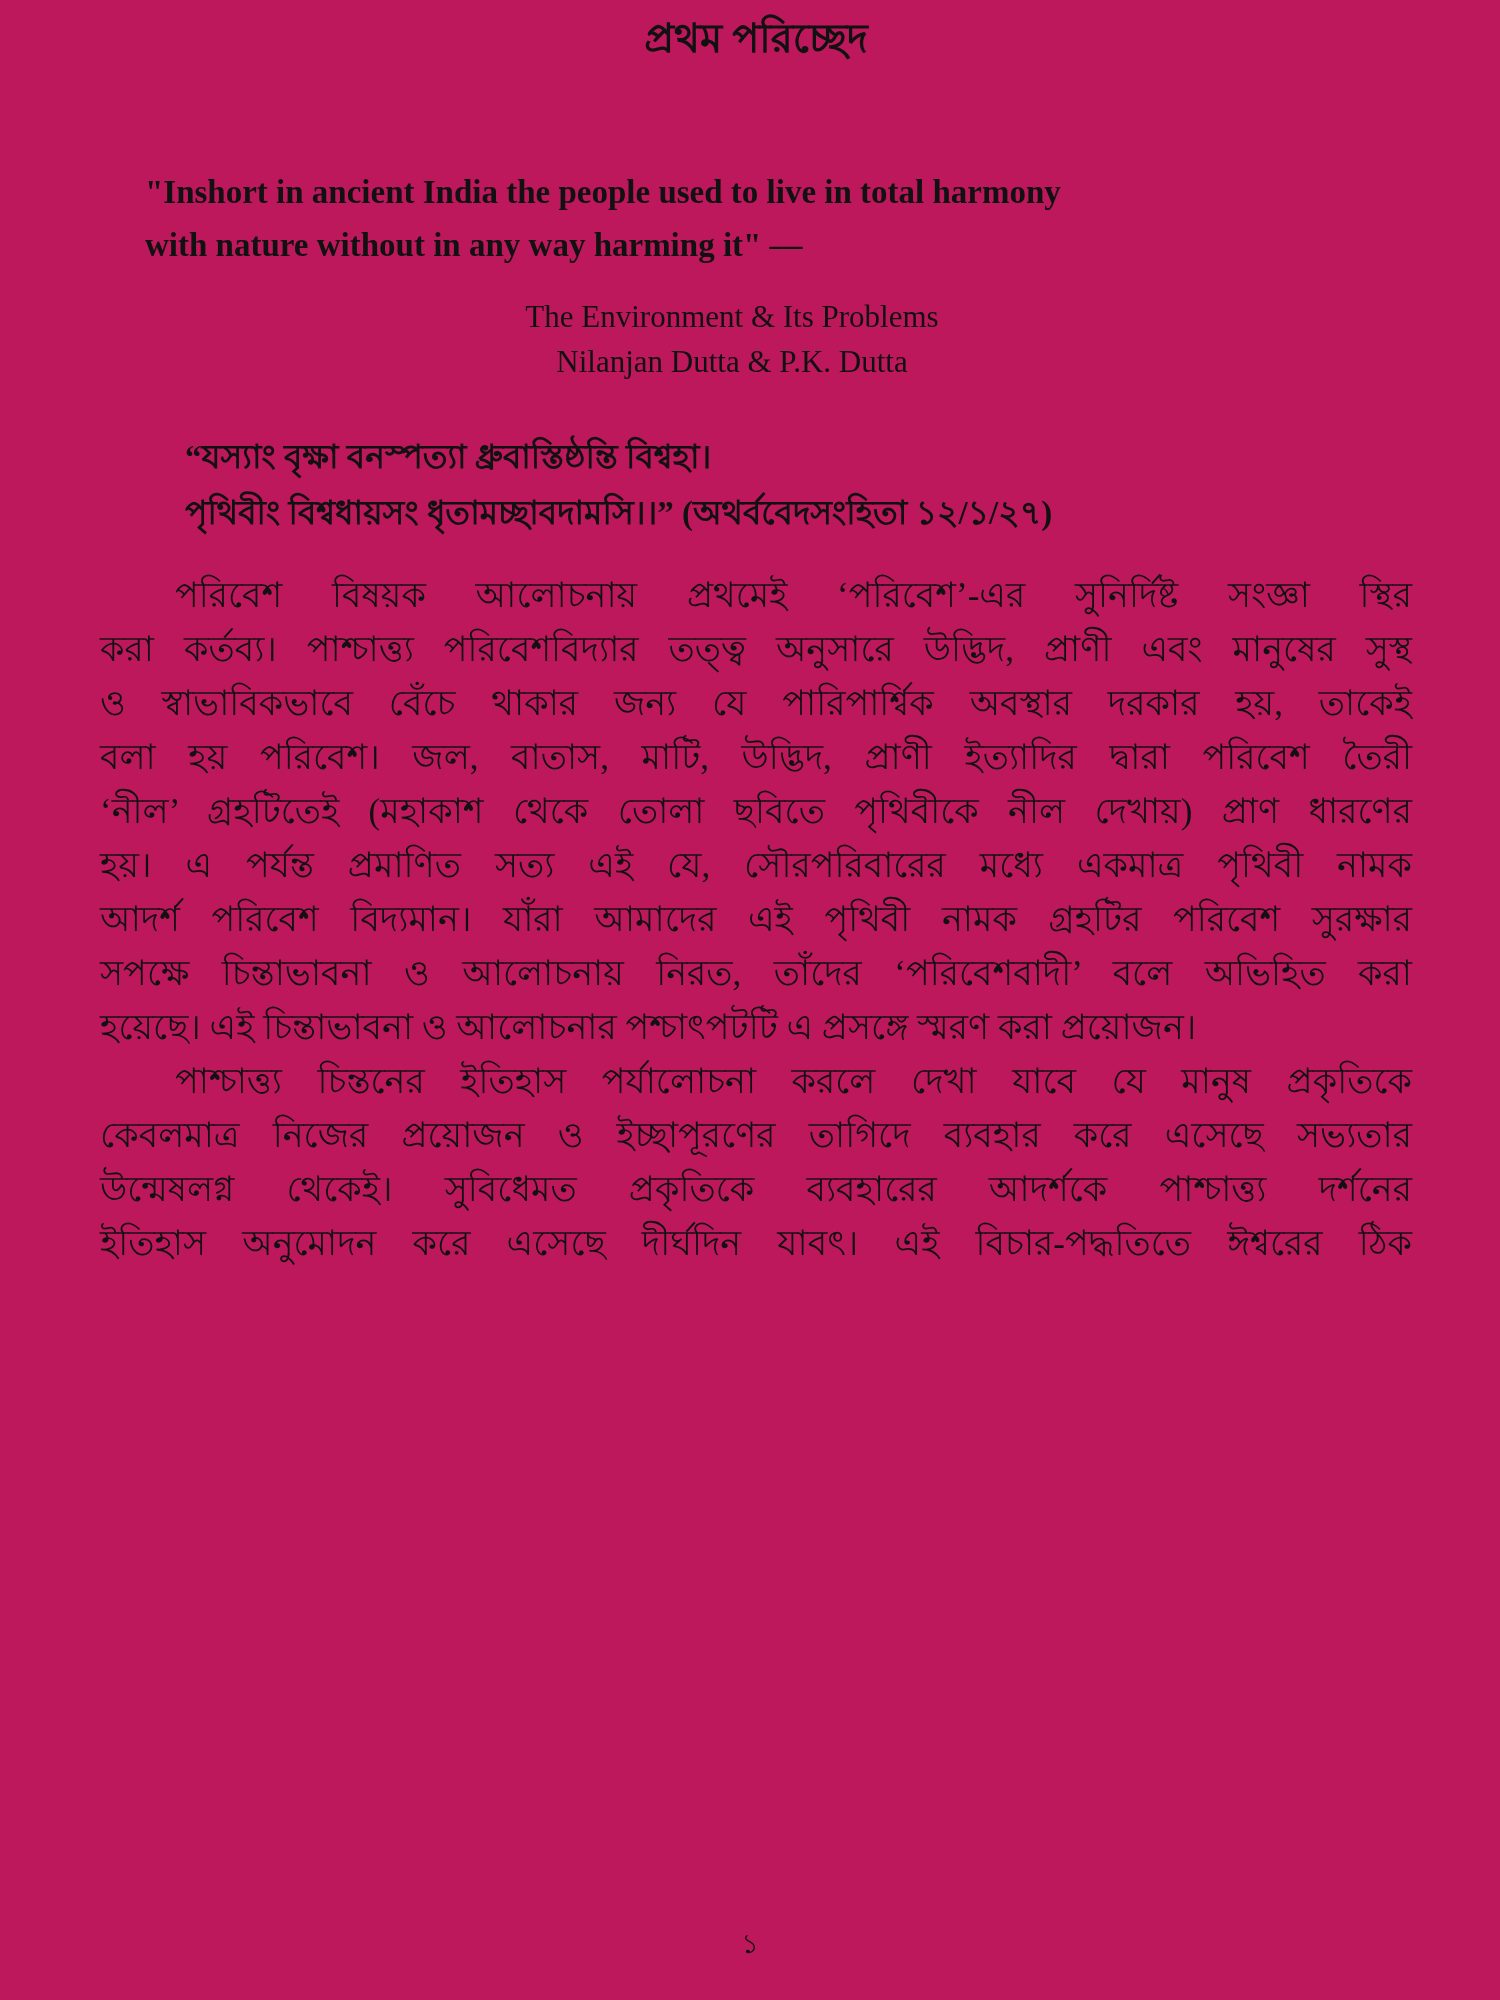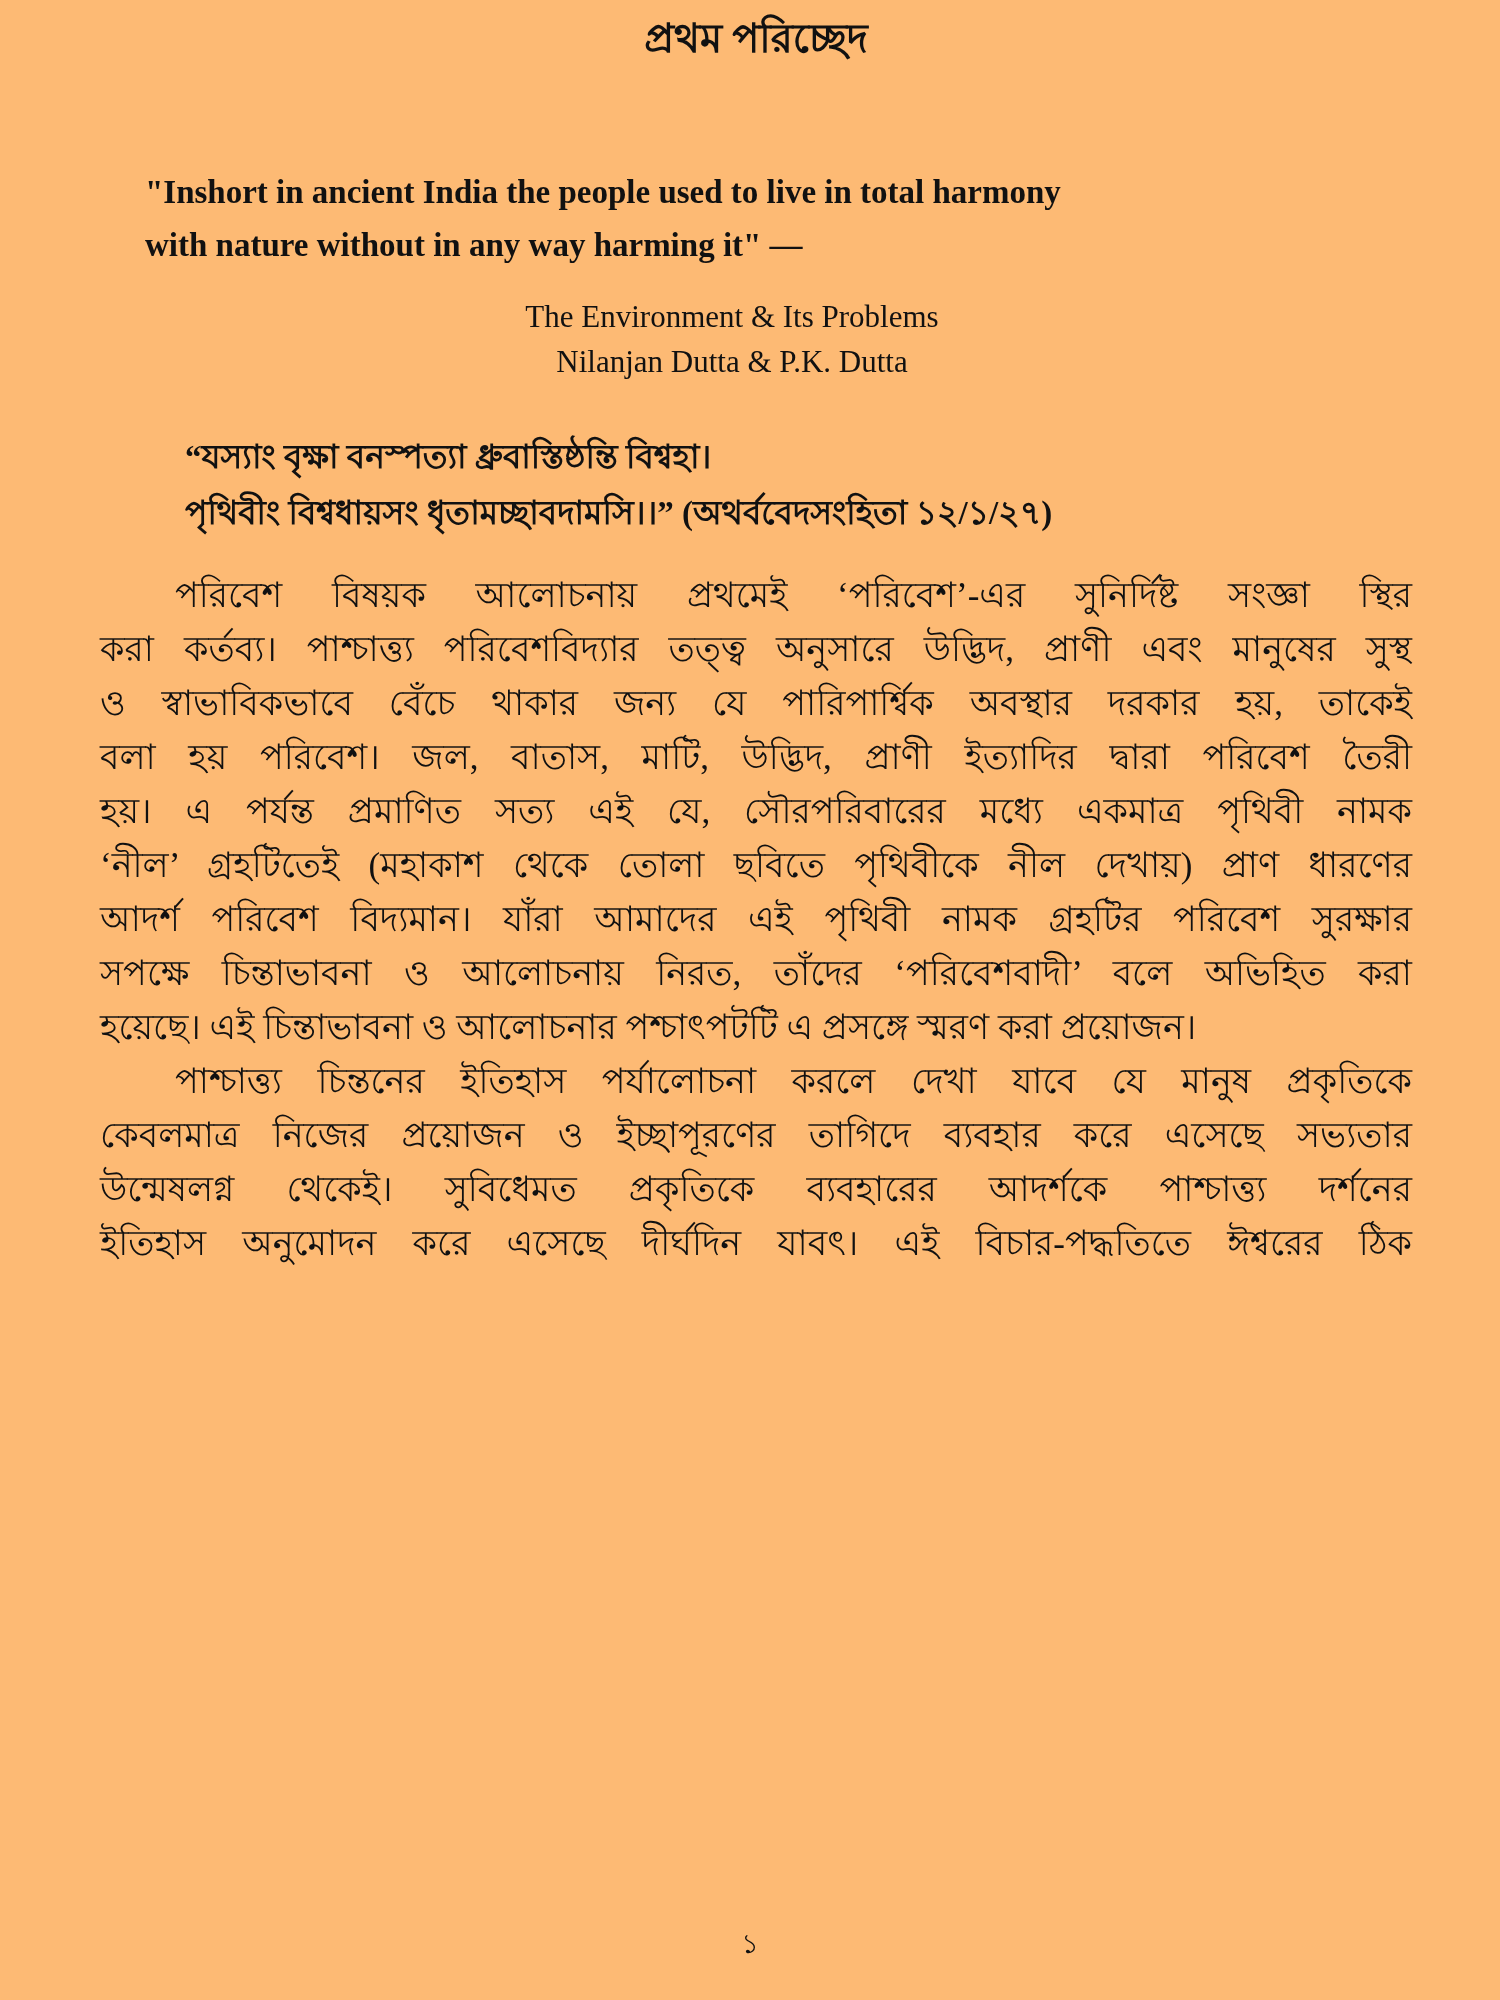"প্রথম পরিচ্ছেদ" .page { background: #fdba74 -> #be185d }
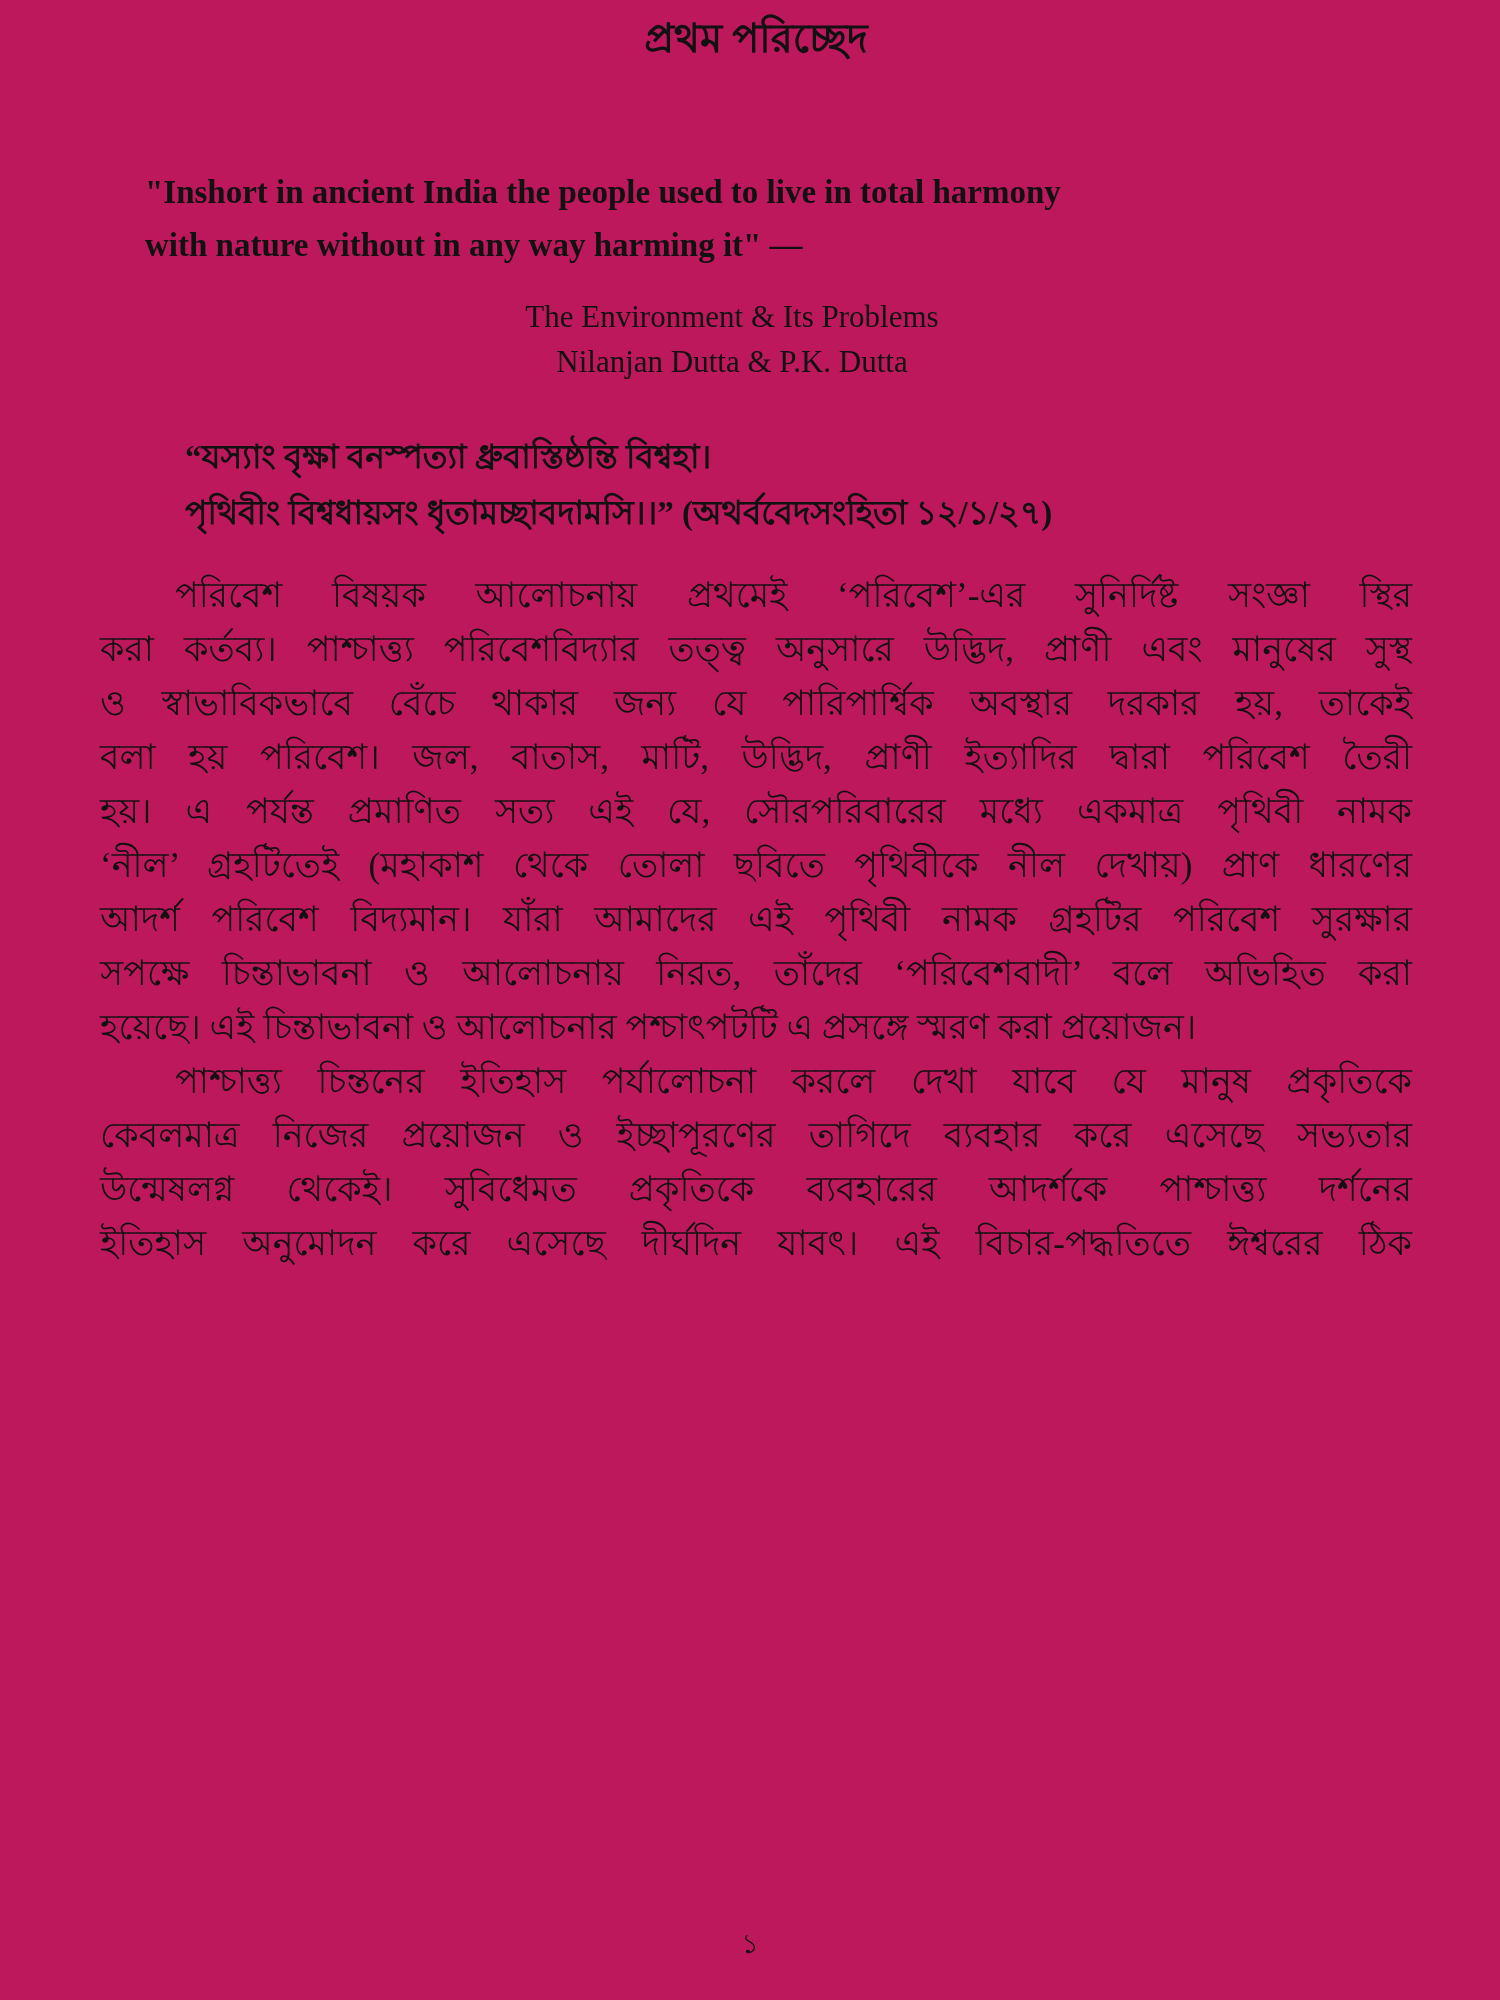"হয়। এ পর্যন্ত প্রমাণিত সত্য" div.body-line { order: before "‘নীল’ গ্রহটিতেই (মহাকাশ থেকে তোলা" -> after "‘নীল’ গ্রহটিতেই (মহাকাশ থেকে তোলা" }
